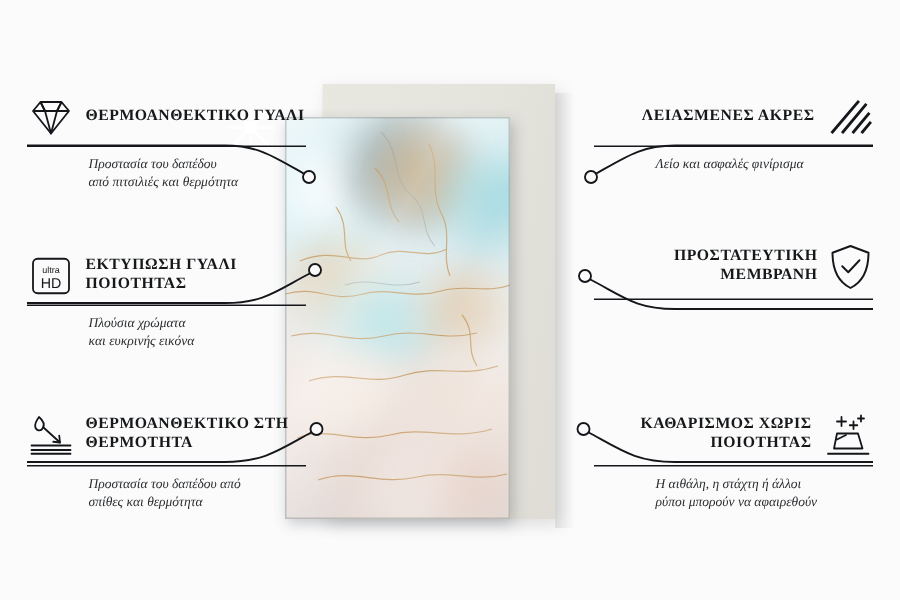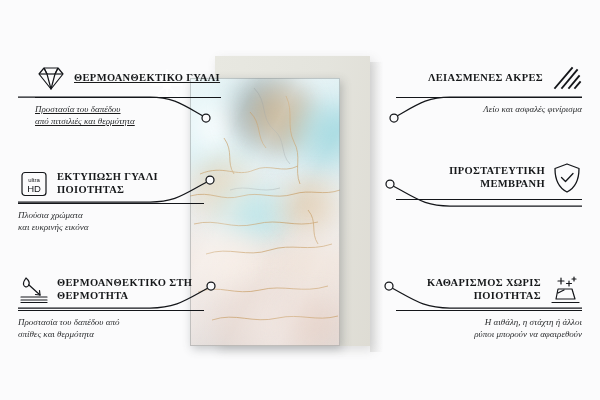"ΘΕΡΜΟΑΝΘΕΚΤΙΚΟ ΓΥΑΛΙ" div.feature { left: 35px -> 18px; text-decoration: underline -> none }
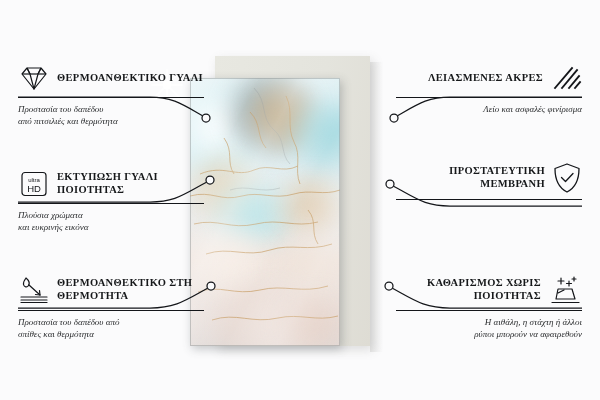"Προστασία του δαπέδου" .fdesc { margin-left: none -> 41px }
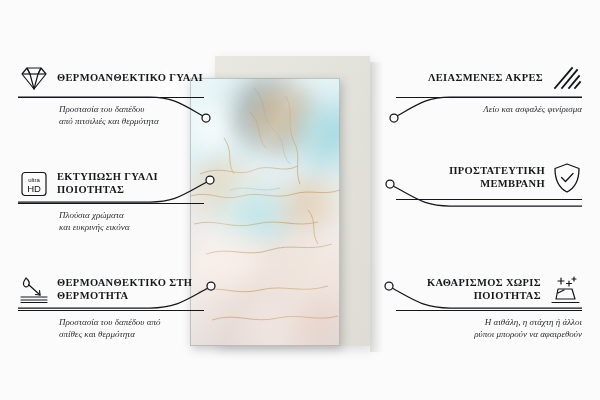"Λείο και ασφαλές φινίρισμα" .feature.right .fdesc { text-align: right -> none }
